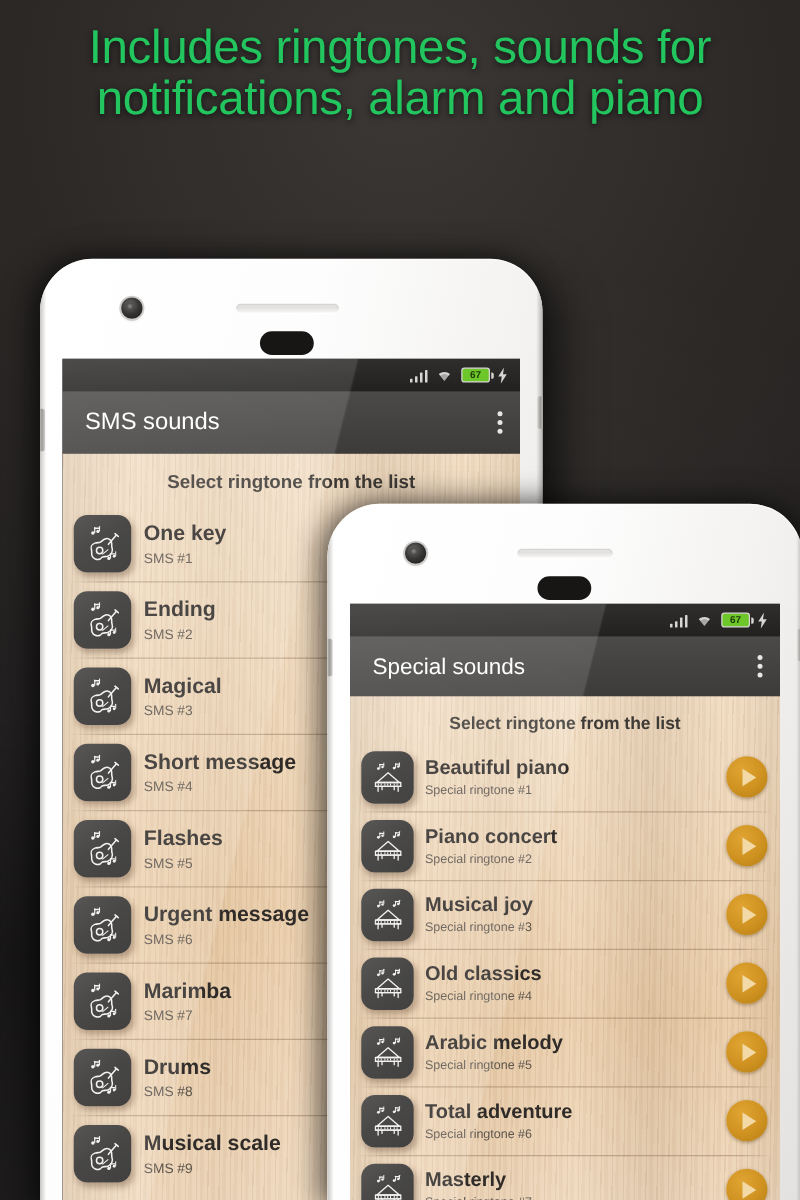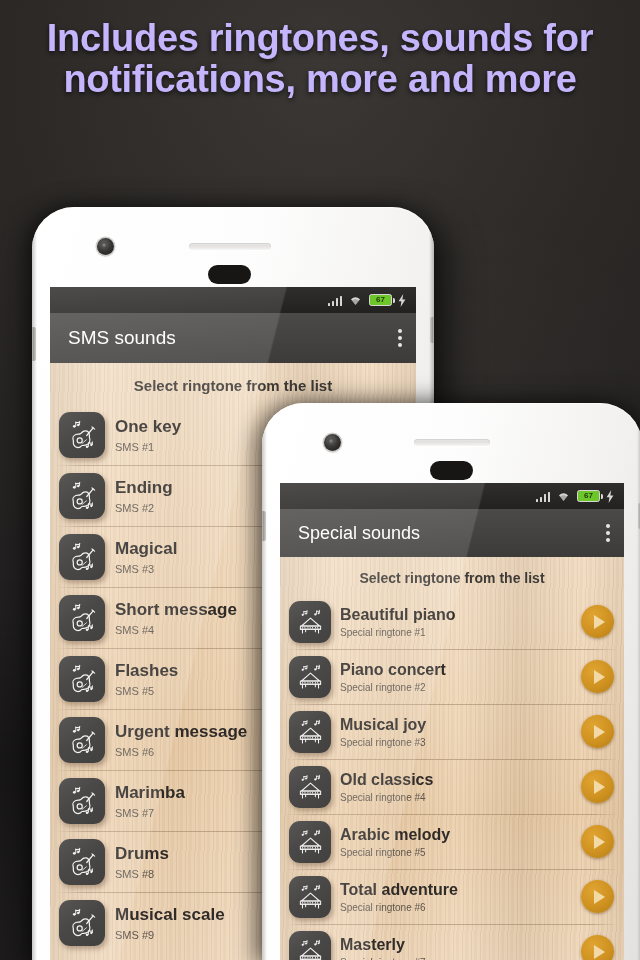"Includes ringtones, sounds for" #headline { color: #c4b5fd -> #22c55e; font-weight: 700 -> 400 }
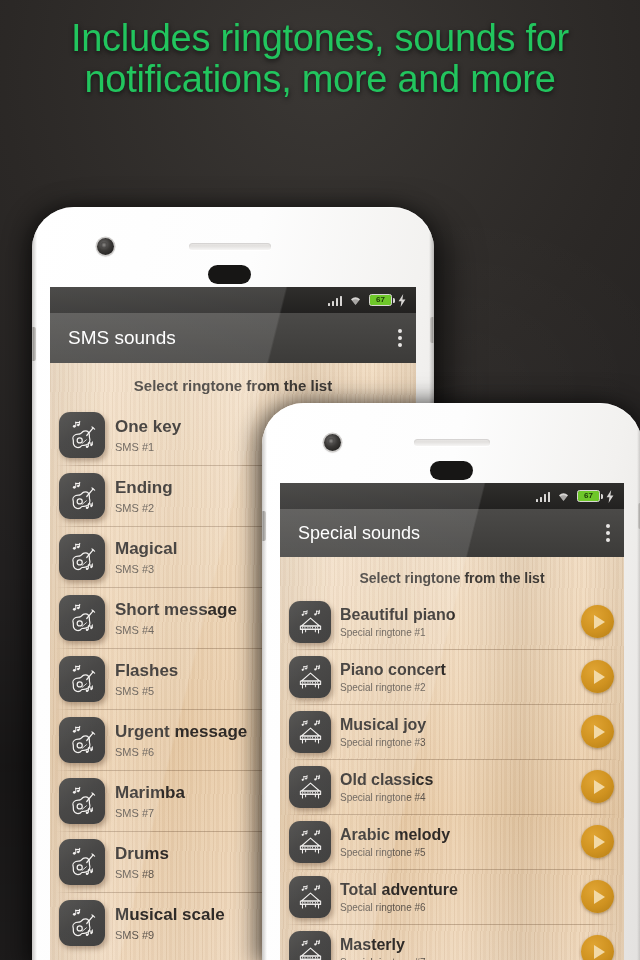"notifications, more and more" span { text: more and more -> alarm and piano }
